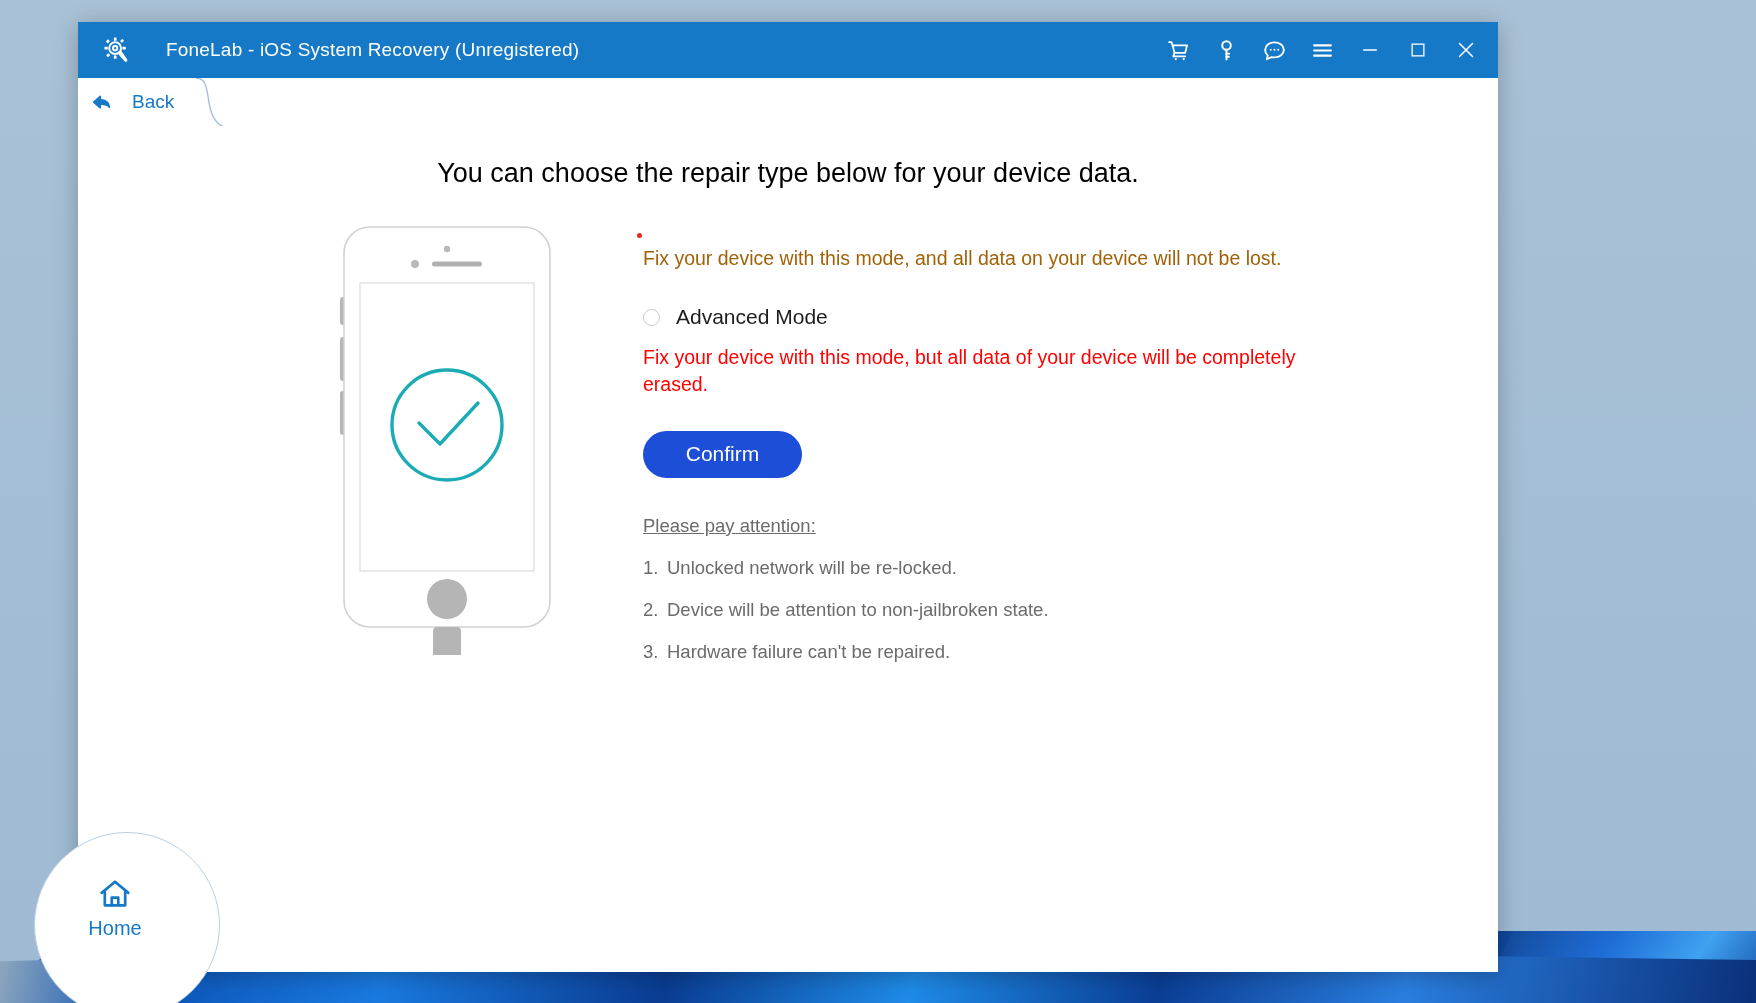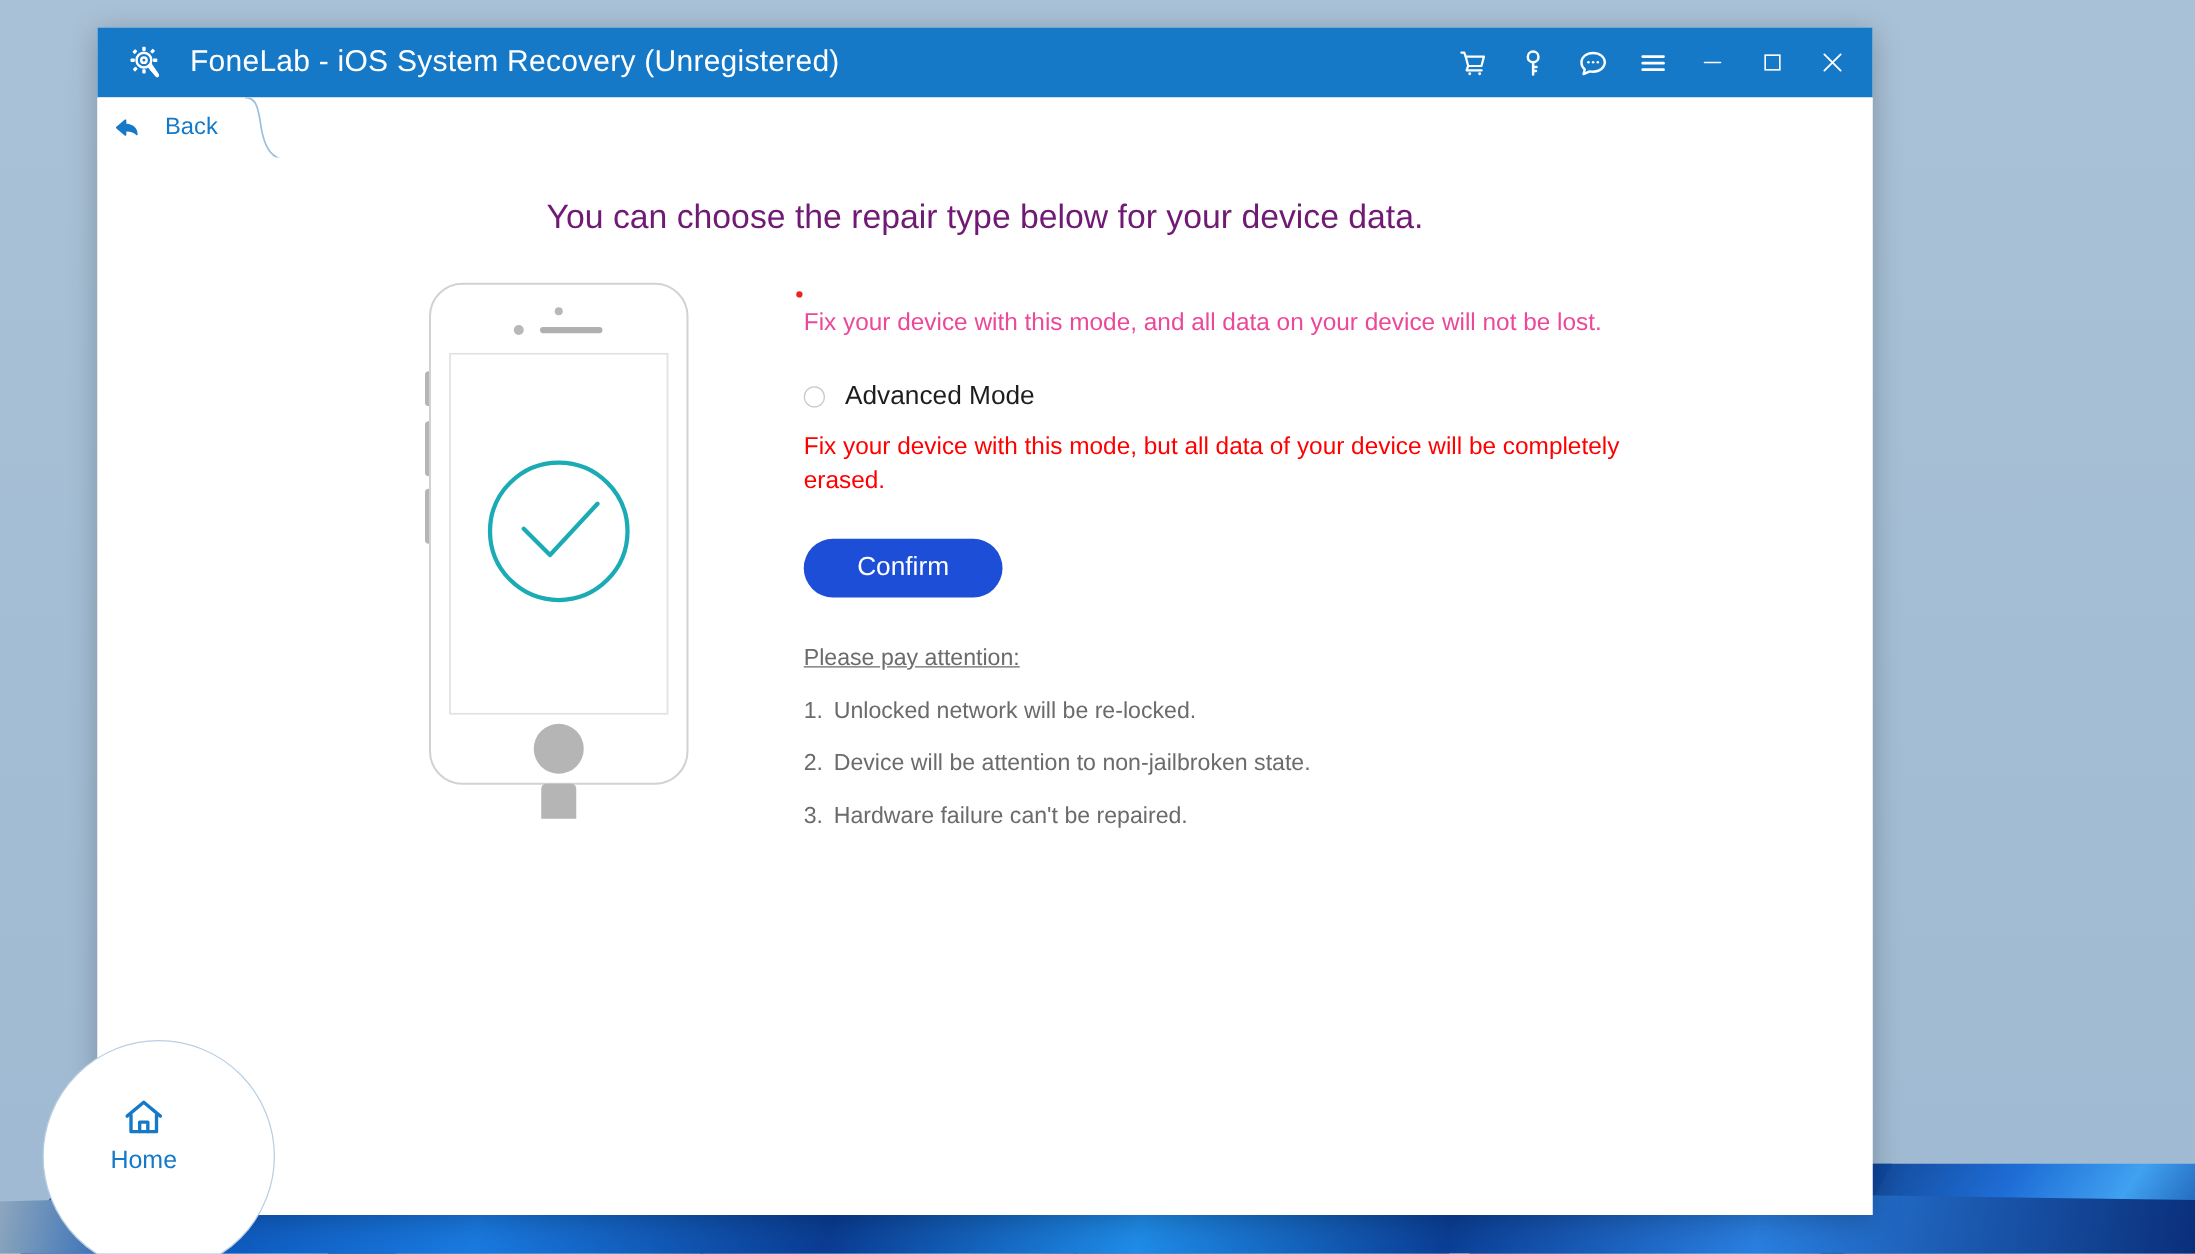"FoneLab - iOS System Recovery" #app-title { font-size: 24px -> 19px; margin-left: 20px -> 34px }
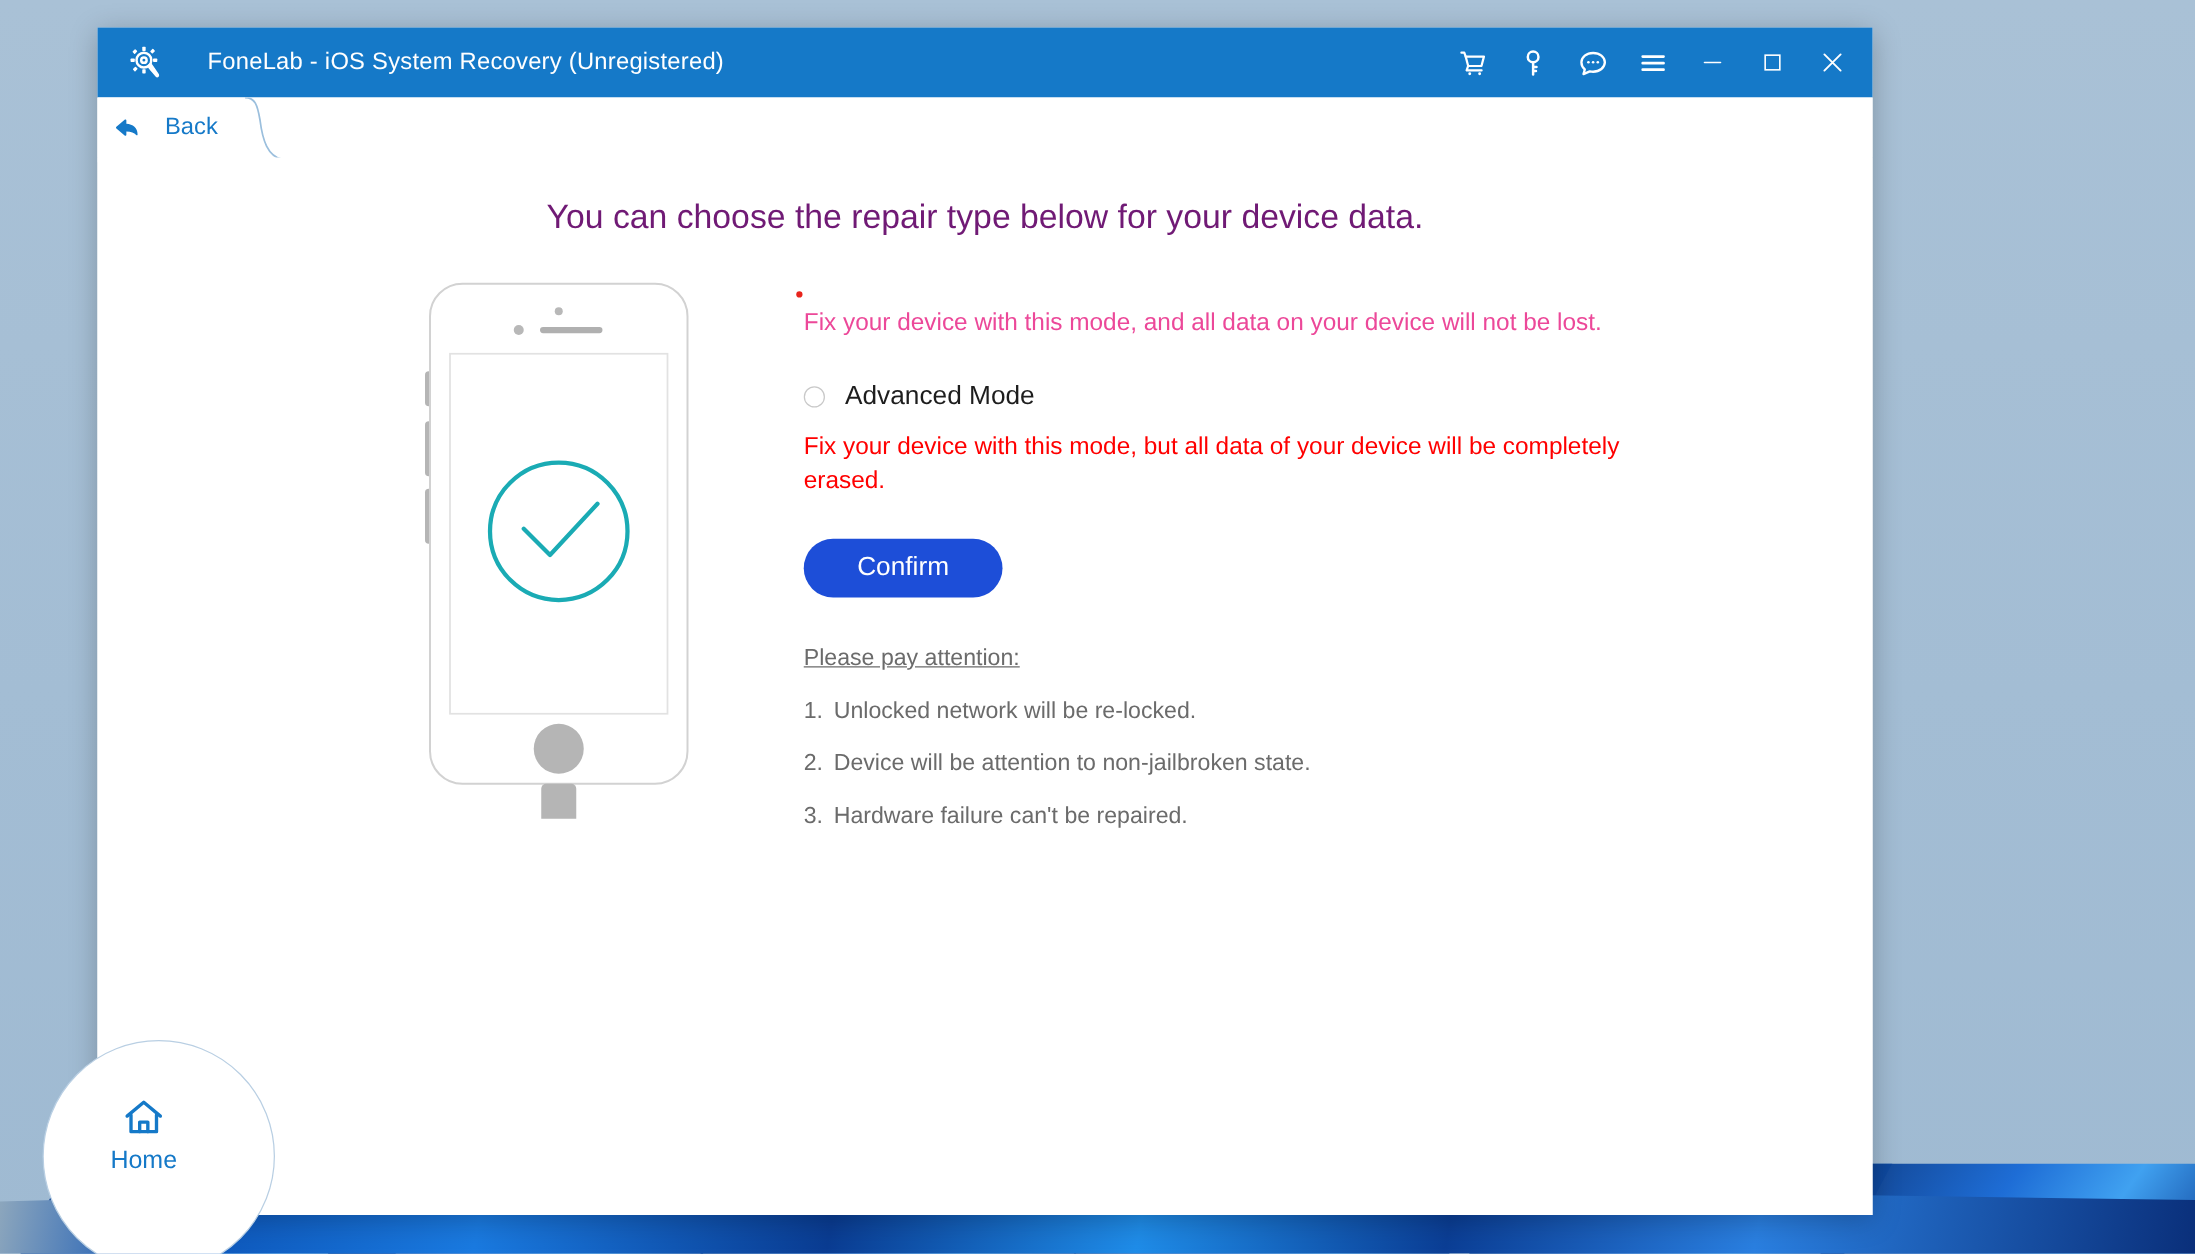"You can choose the repair" #heading { color: #701a75 -> #000000 }
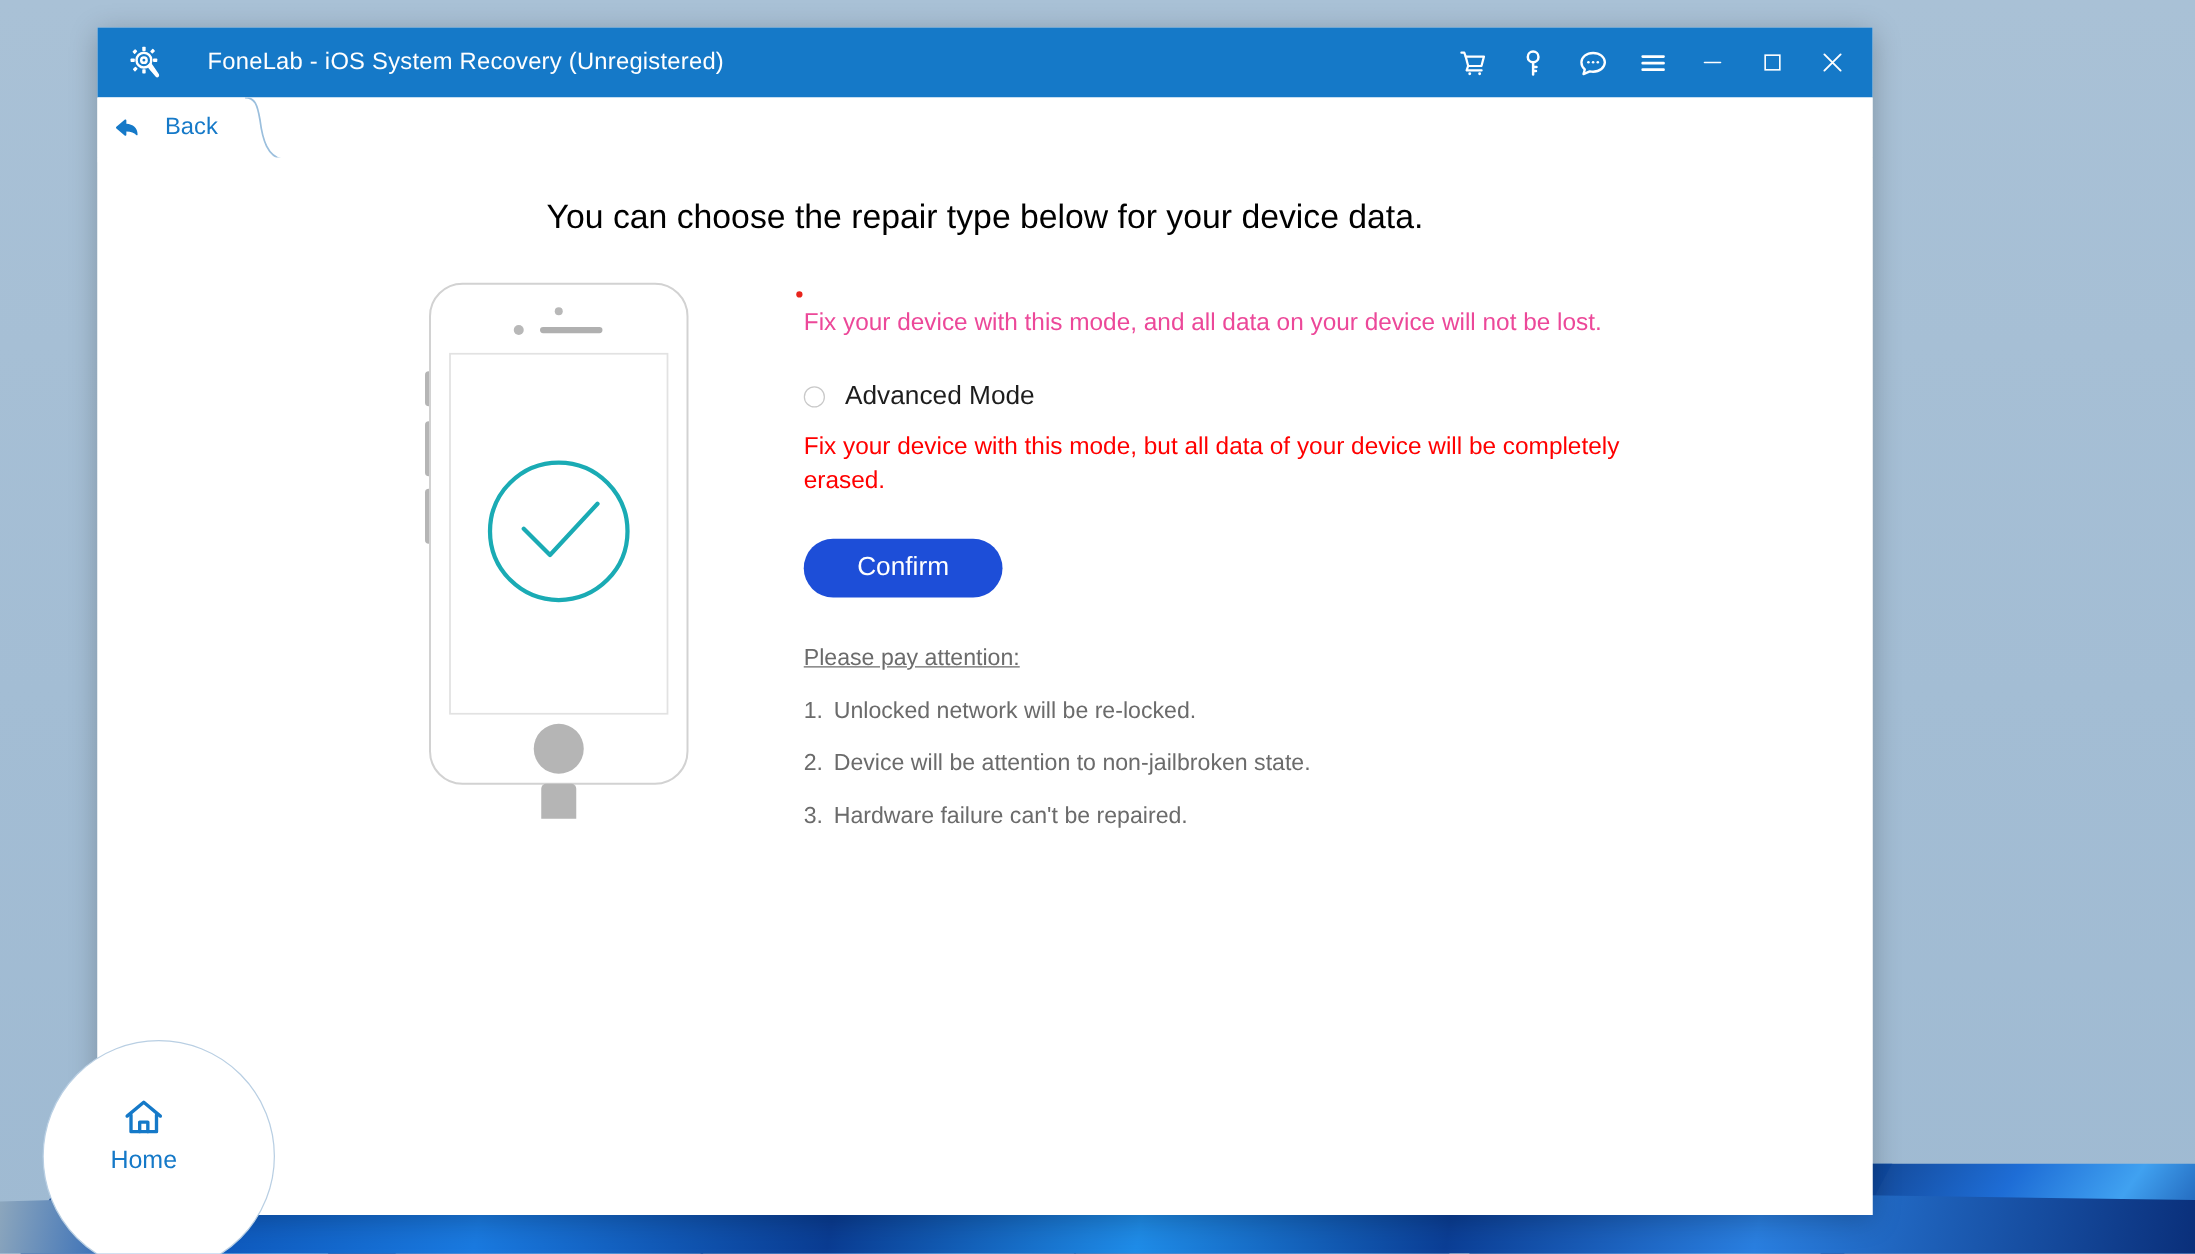"Fix your device with this mode, and" .desc { color: #ec4899 -> #a16207 }
